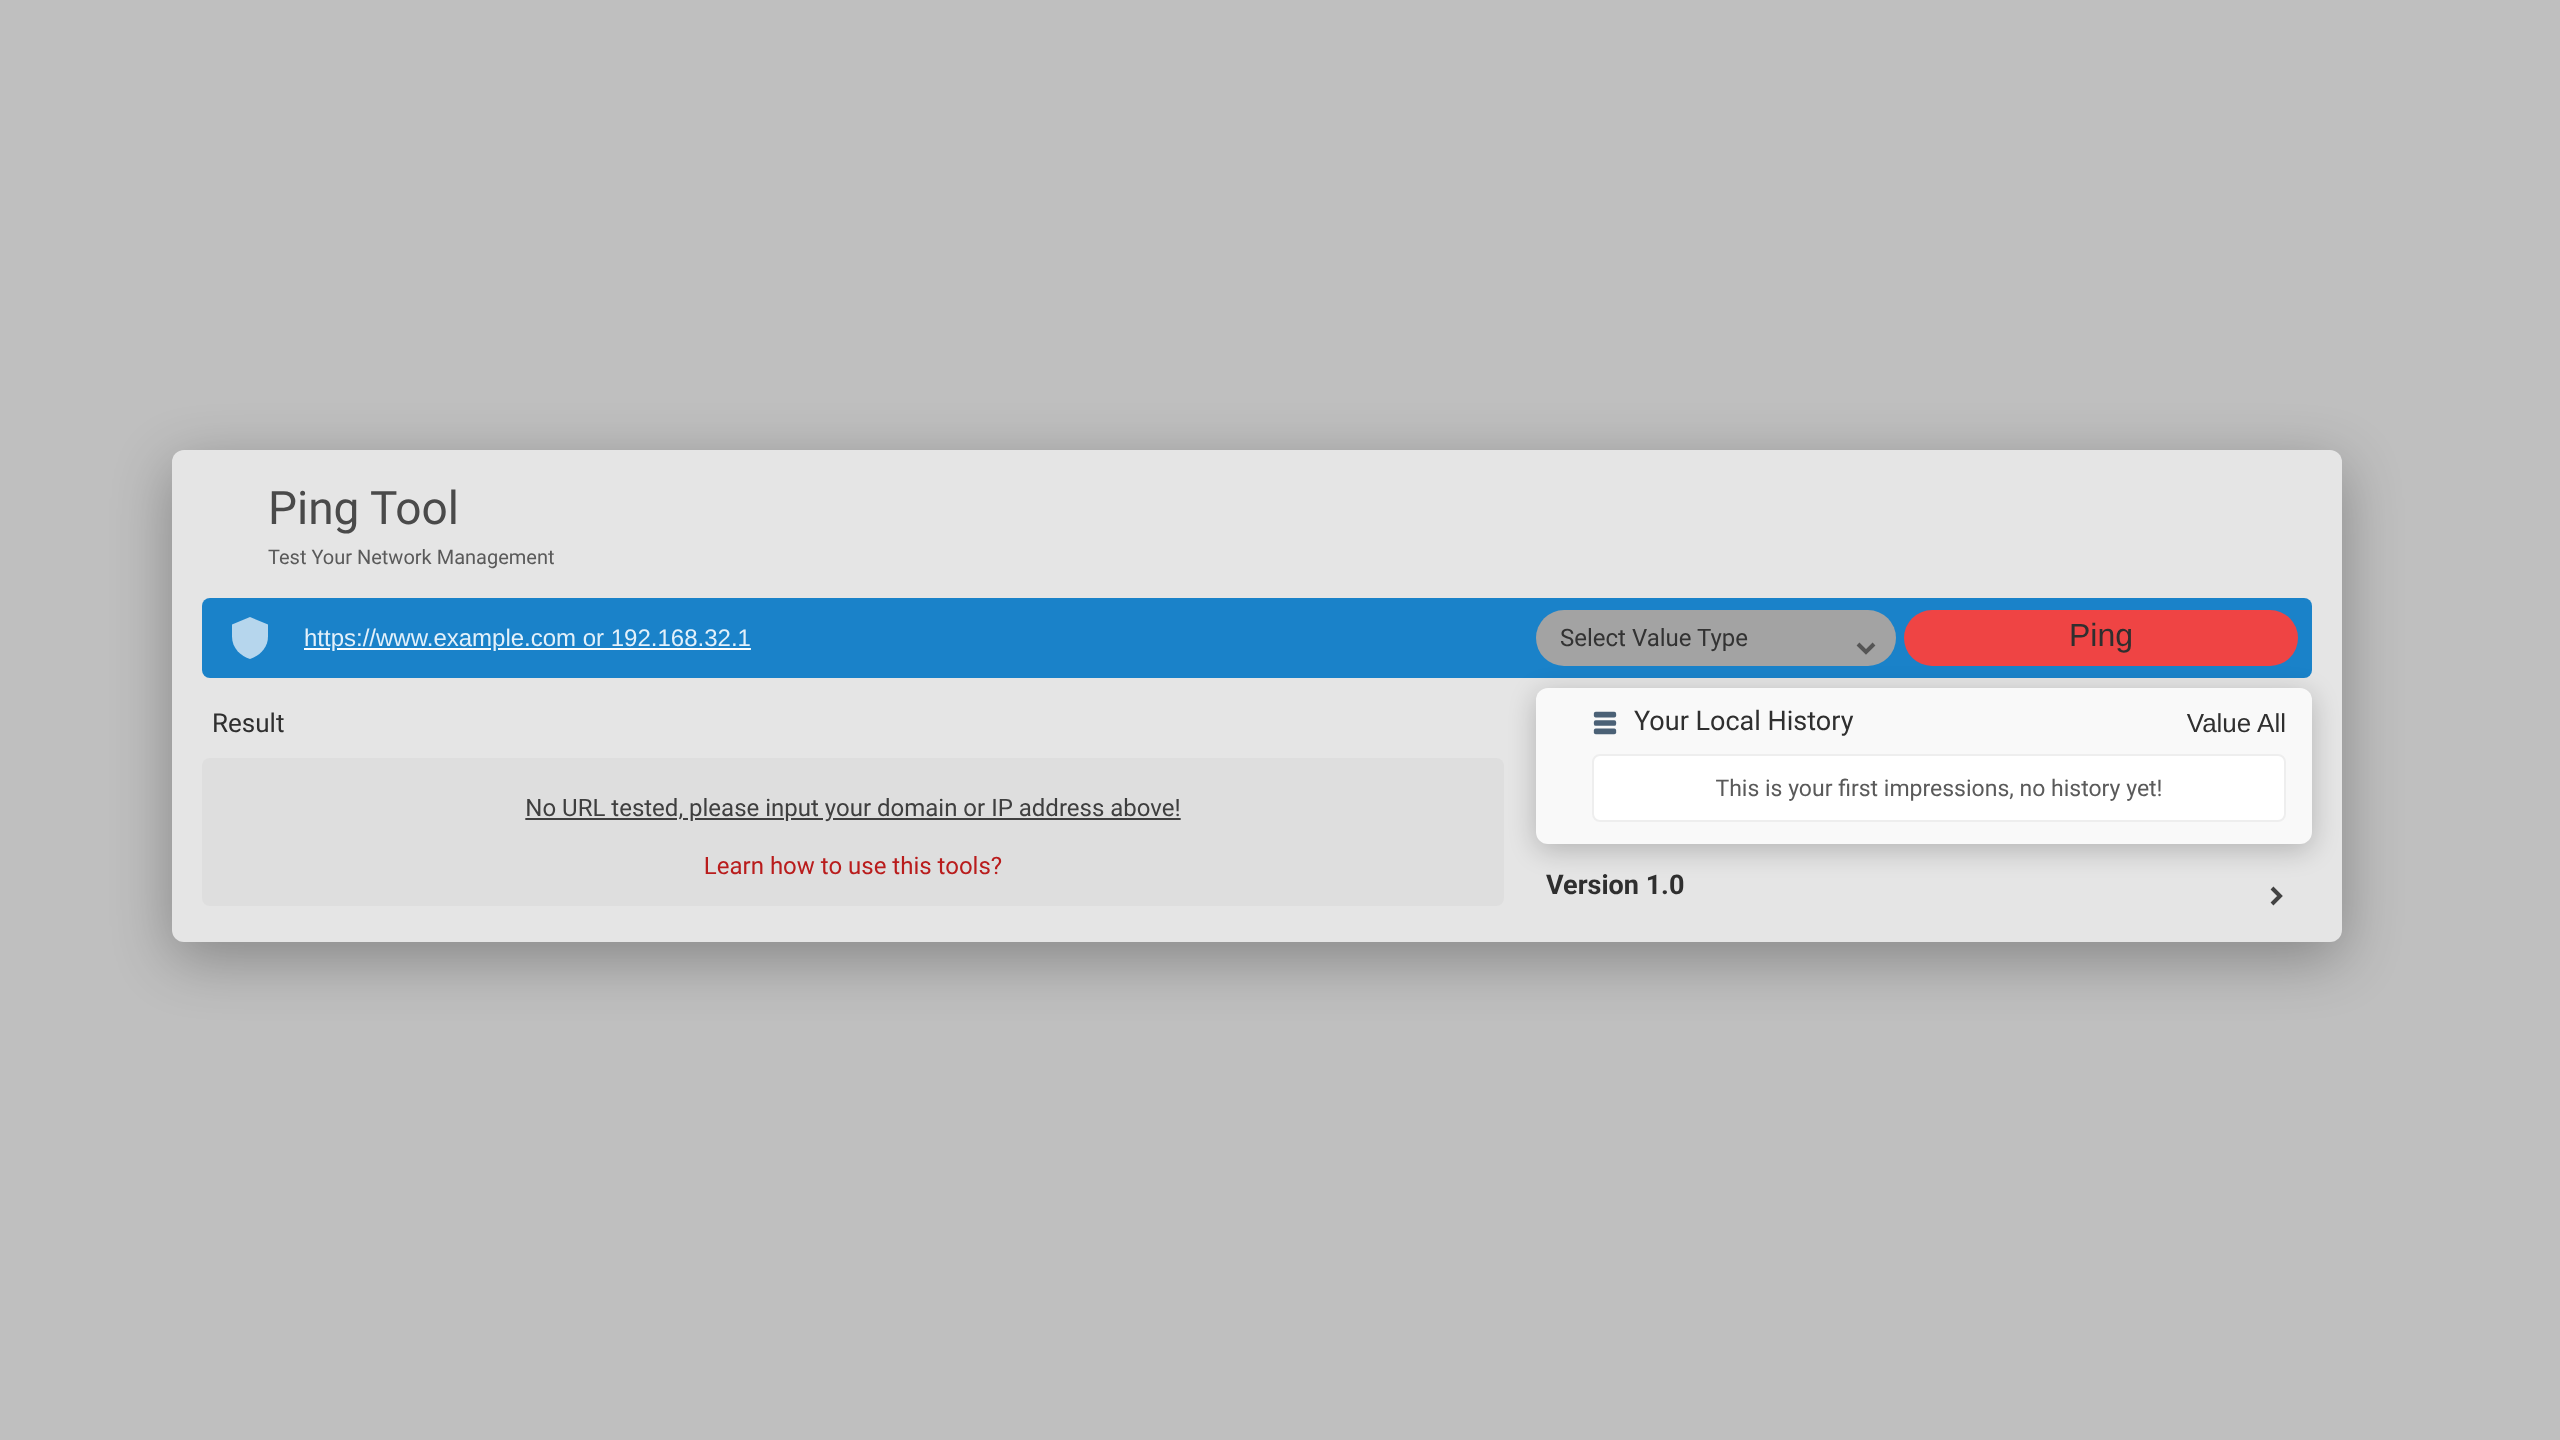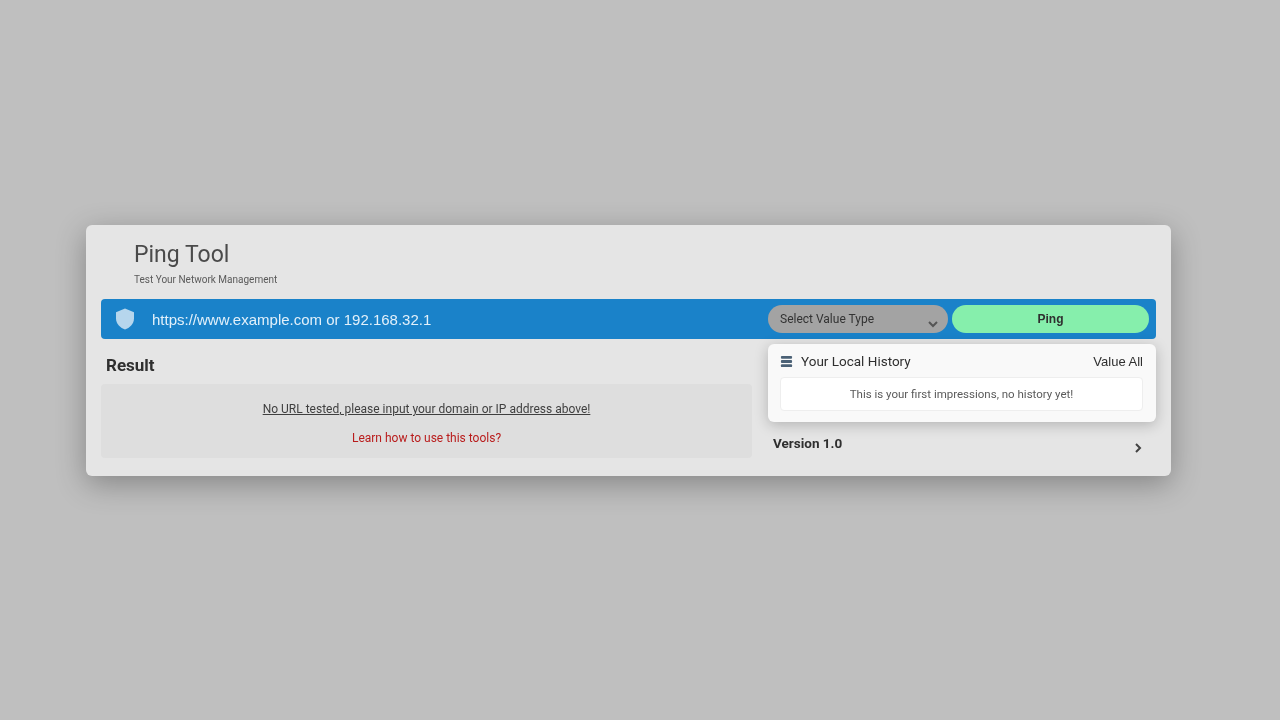"https://www.example.com or 192.168.32.1" .url-input { font-size: 15px -> 12px; text-decoration: none -> underline }
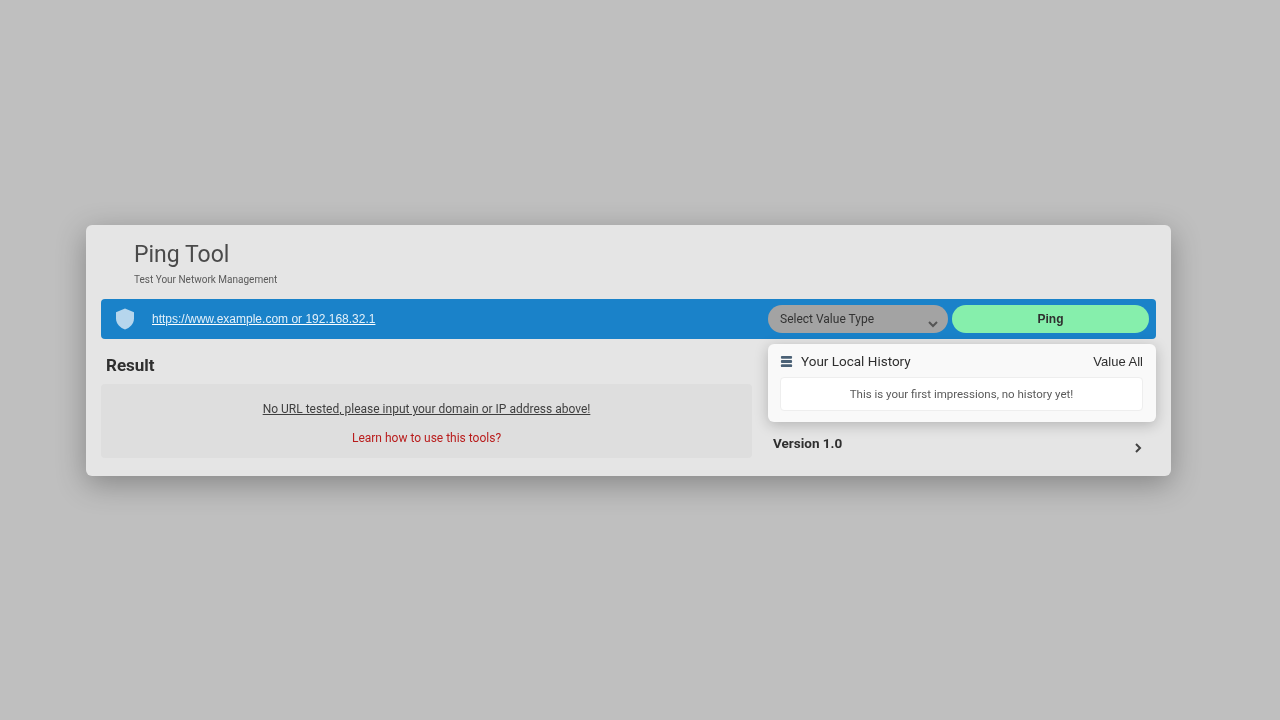"Ping" .ping-btn { background: #86efac -> #ef4444; font-size: 12px -> 16px; font-weight: 700 -> 400 }
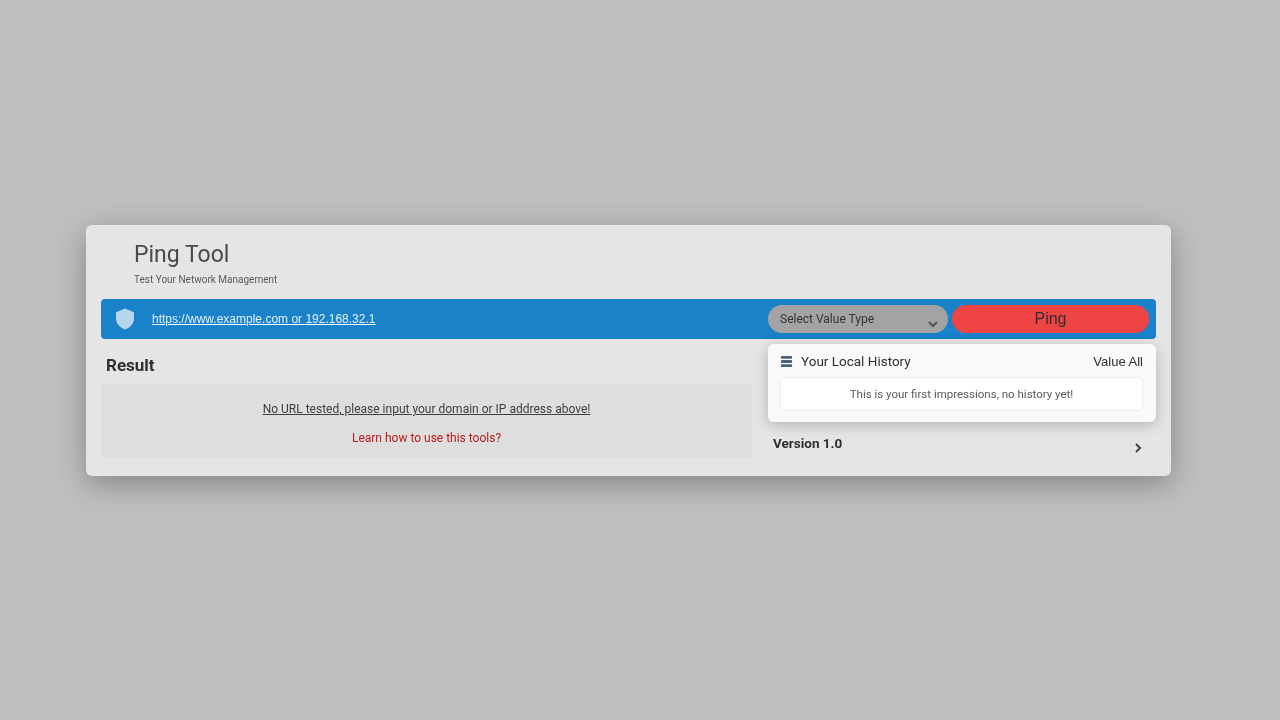"Result" .result-label { font-size: 17px -> 13px; font-weight: 700 -> 400 }
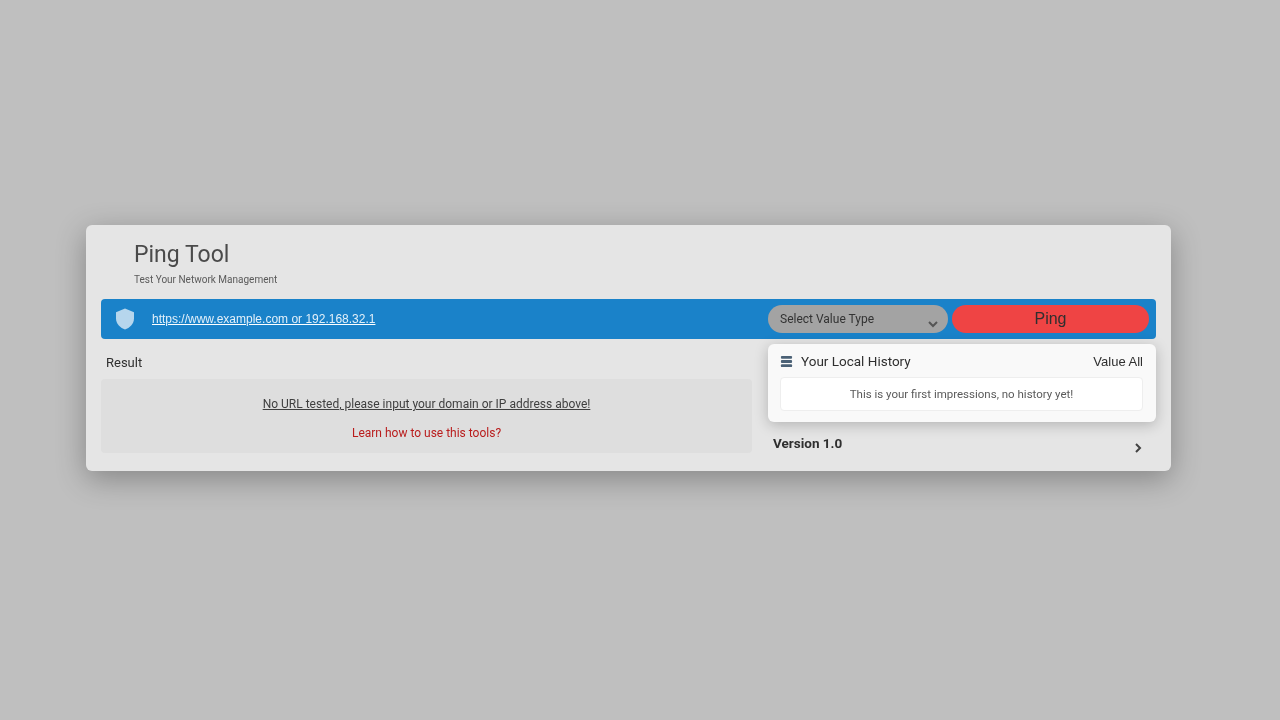"Your Local History" .history-card { padding: 9px 13px 11px 12px -> 9px 13px 11px 28px }
